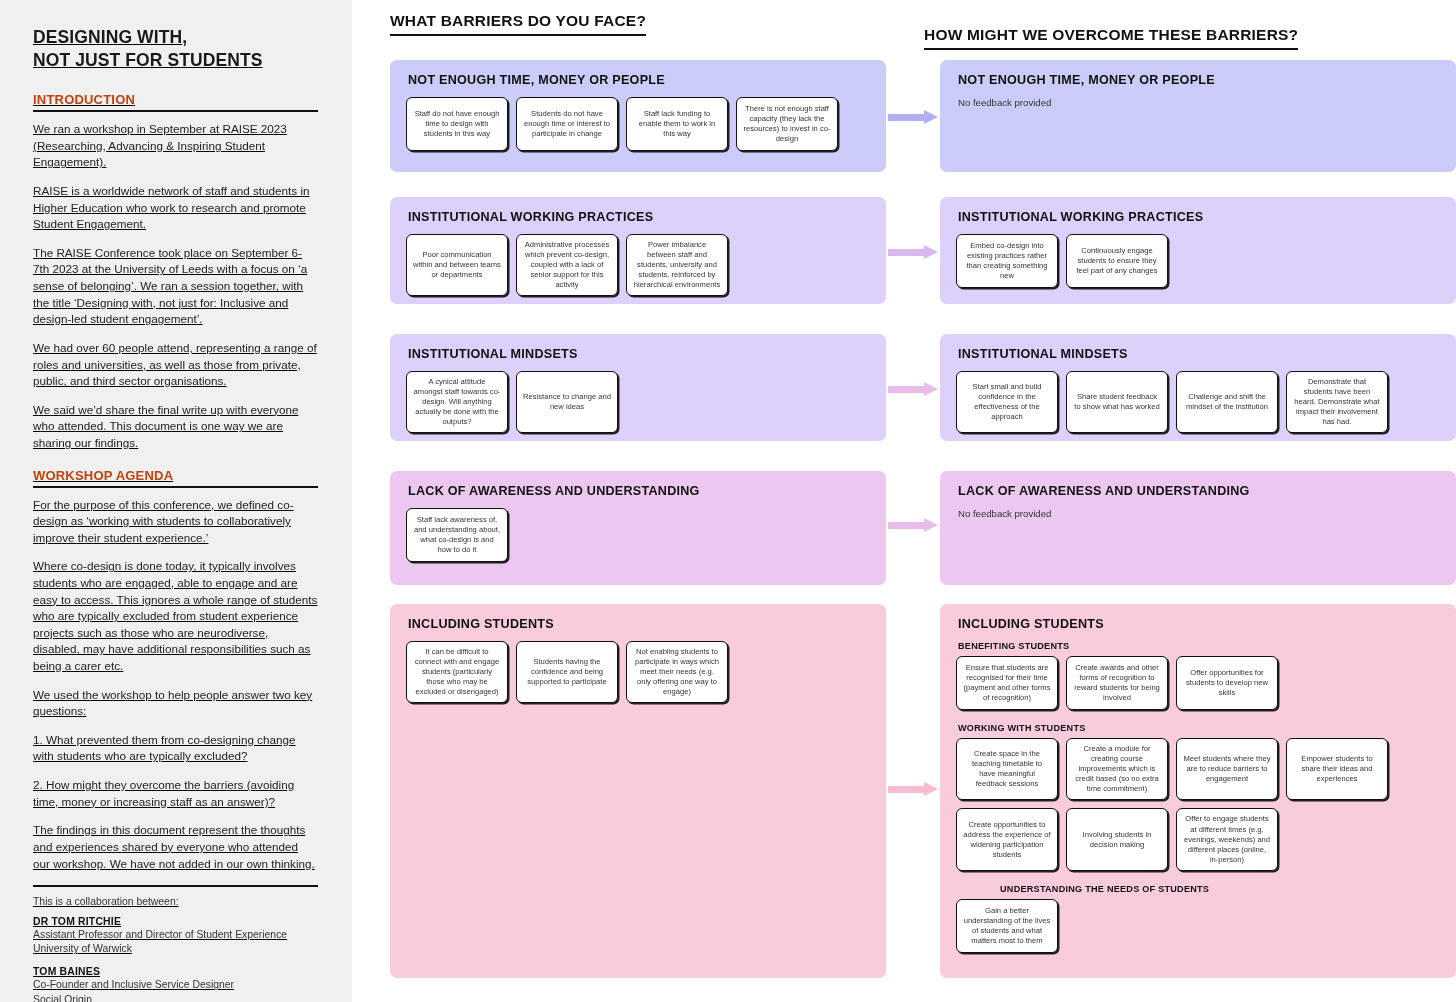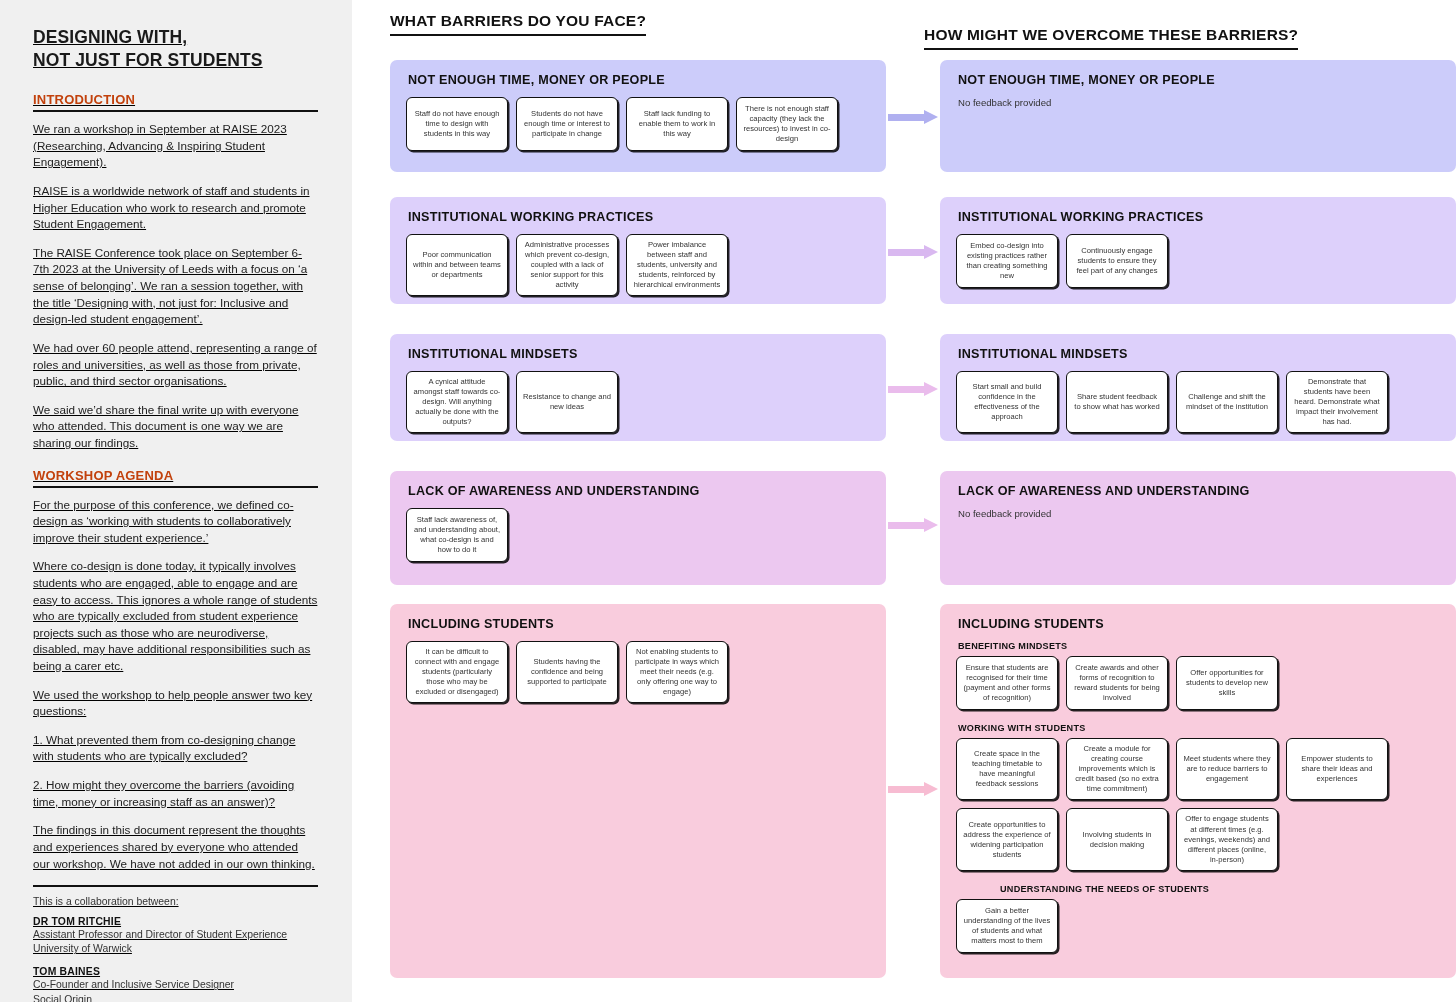"BENEFITING MINDSETS" div.sub-title { text: MINDSETS -> STUDENTS }
